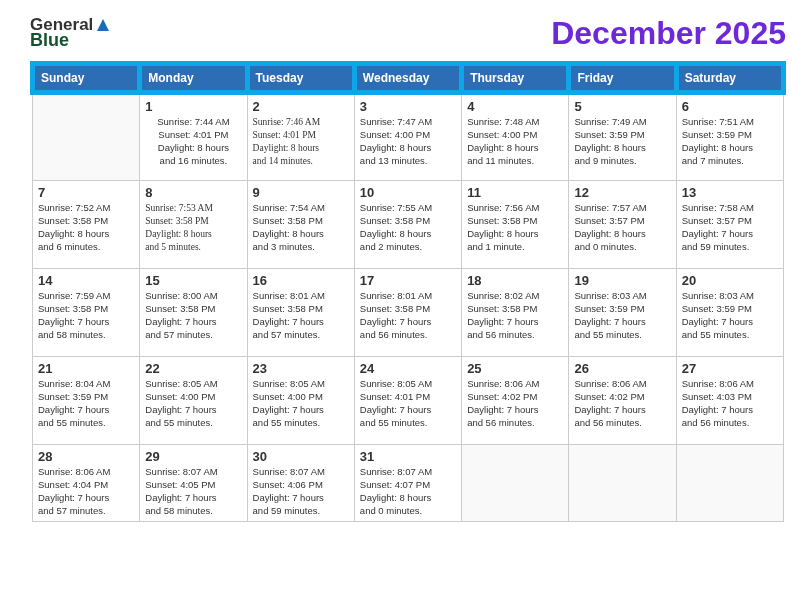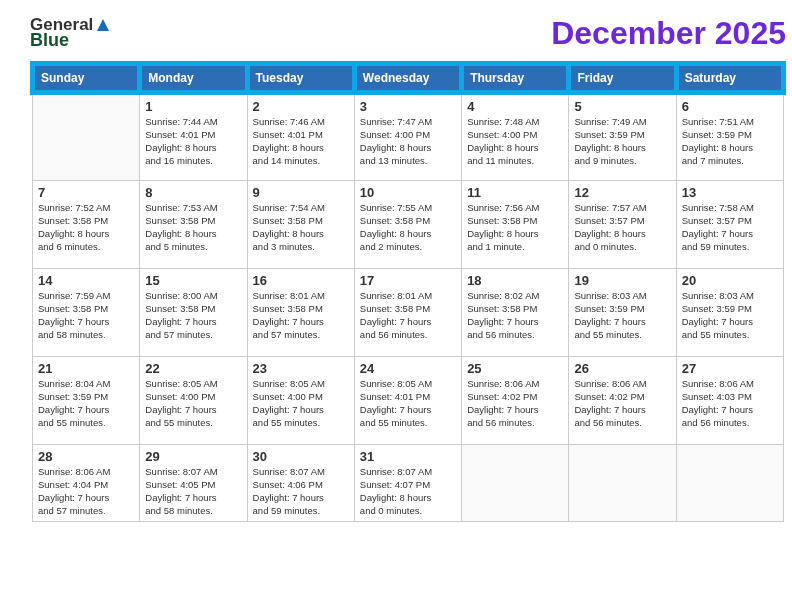"Sunrise: 7:44 AM" div.cell-text { text-align: none -> center }
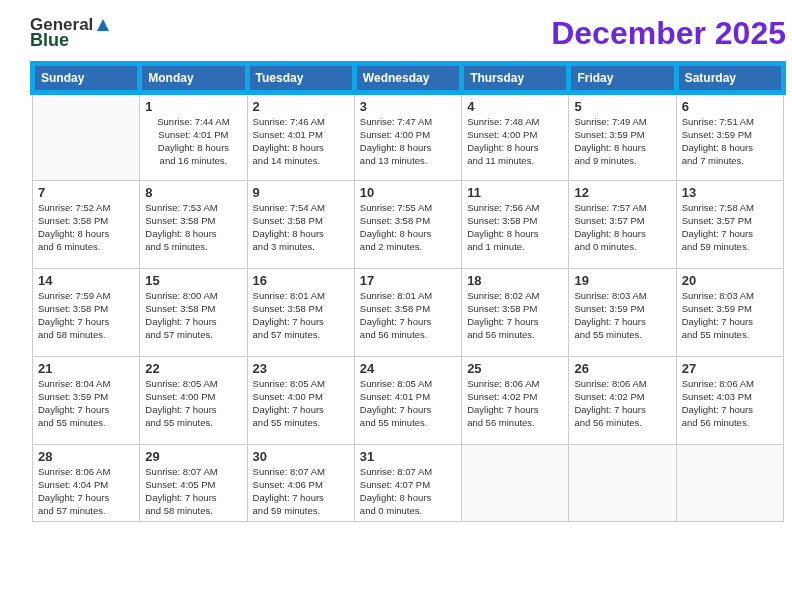"Sunrise: 7:46 AM" div.cell-text { font-family: none -> Liberation Serif, serif }
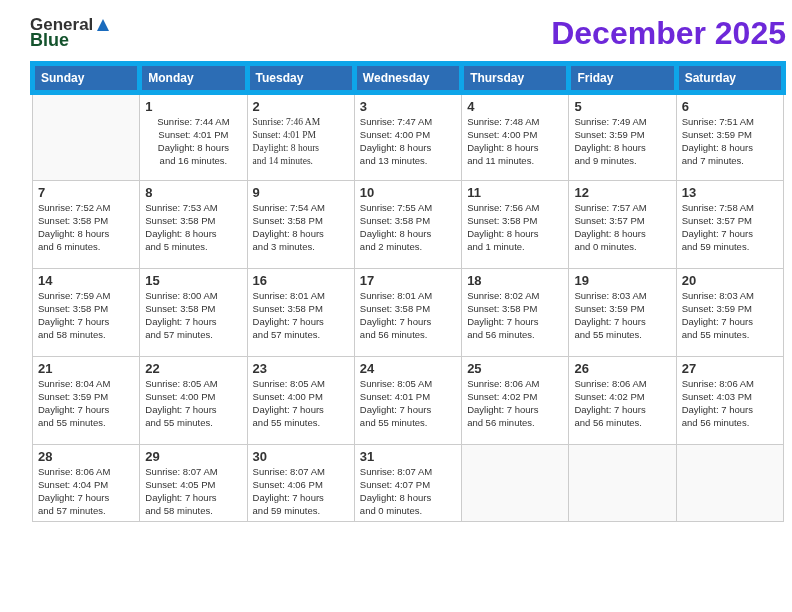"Sunrise: 7:53 AM" div.cell-text { font-family: none -> Liberation Serif, serif }
